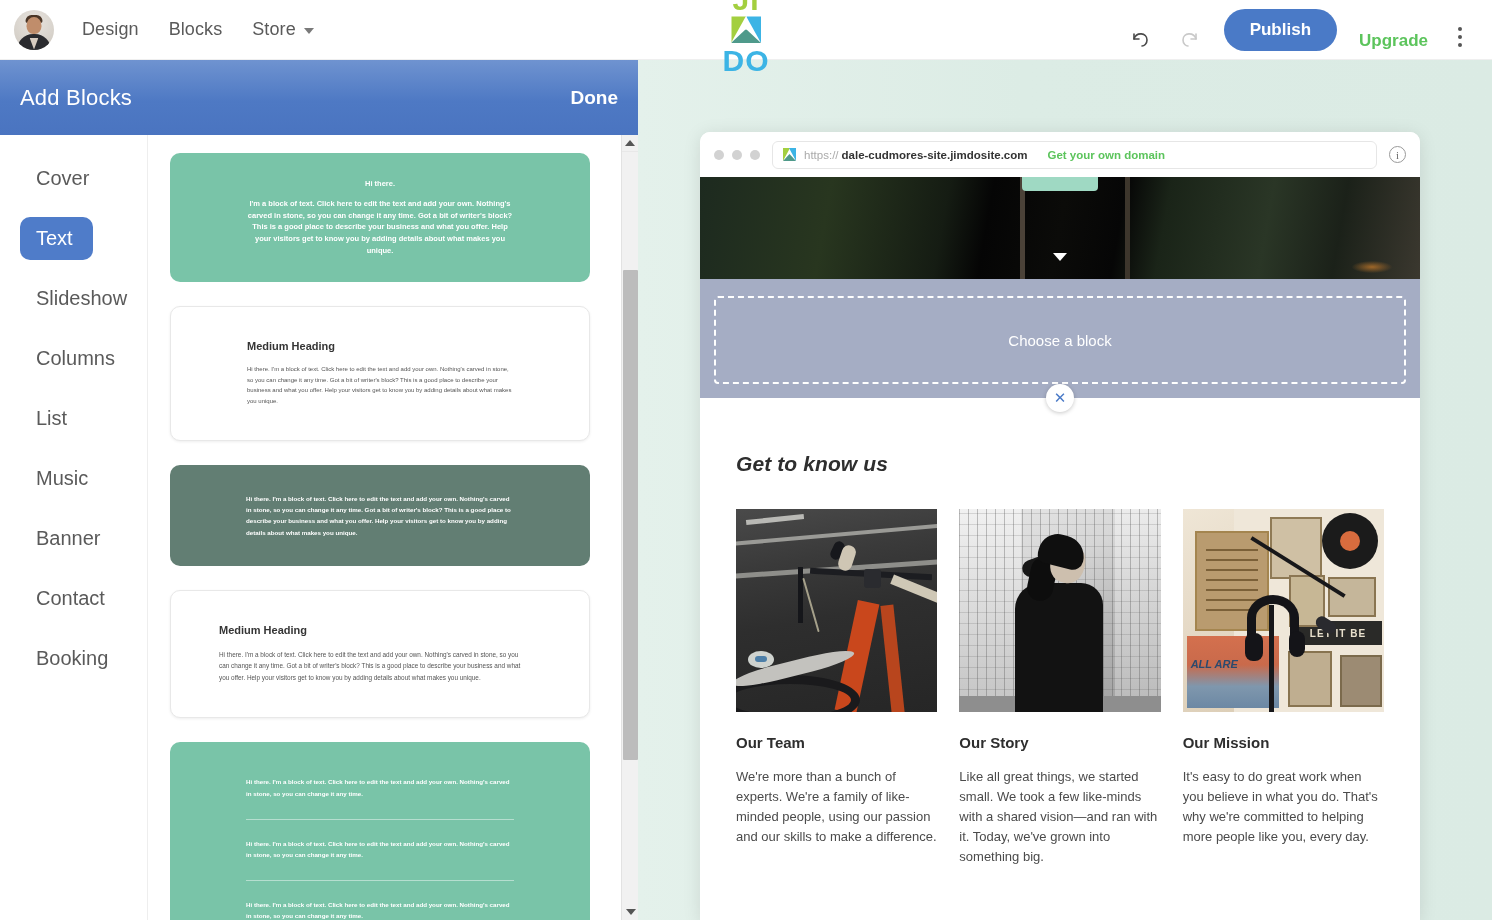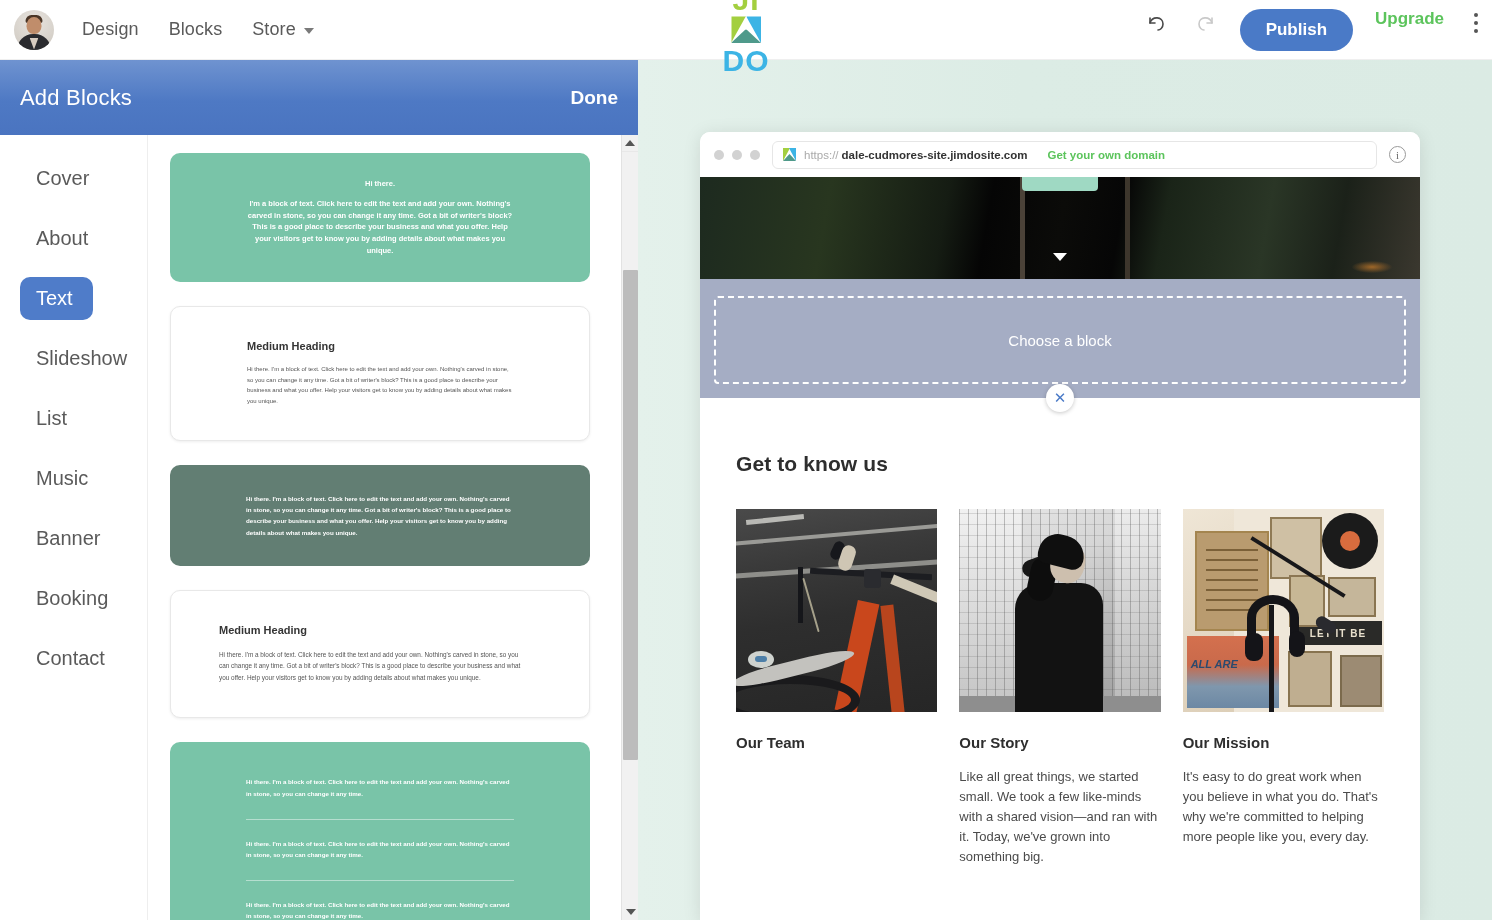"Publish" .topright { align-items: flex-start -> flex-end; padding-right: 6px -> 22px }
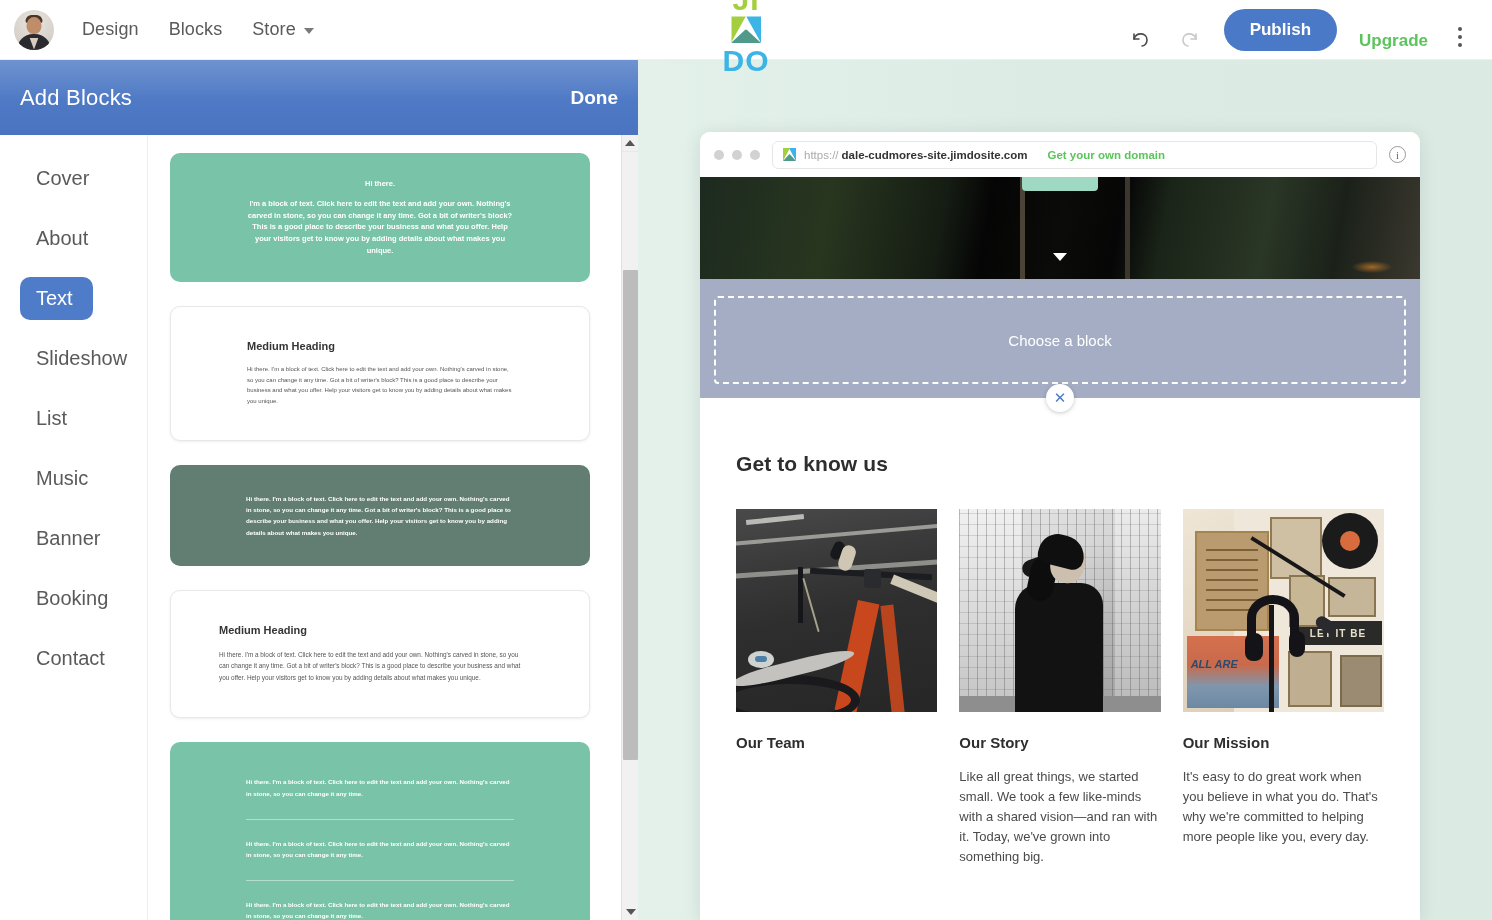"About" div.cat { html: <div>About</div> -> none }
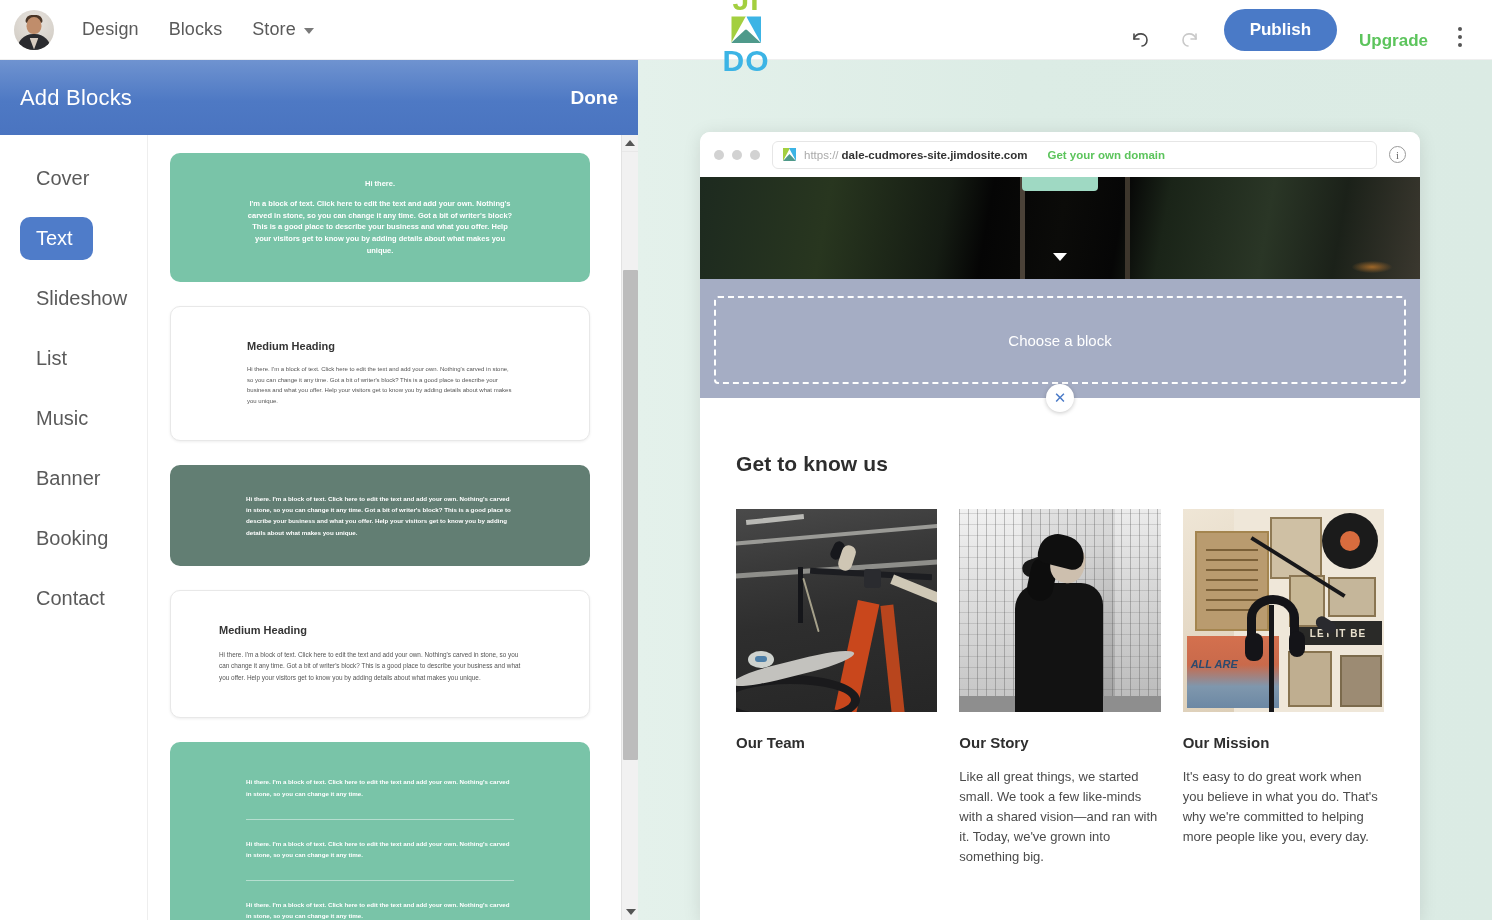"Columns" div.cat { html: none -> <div>Columns</div> }
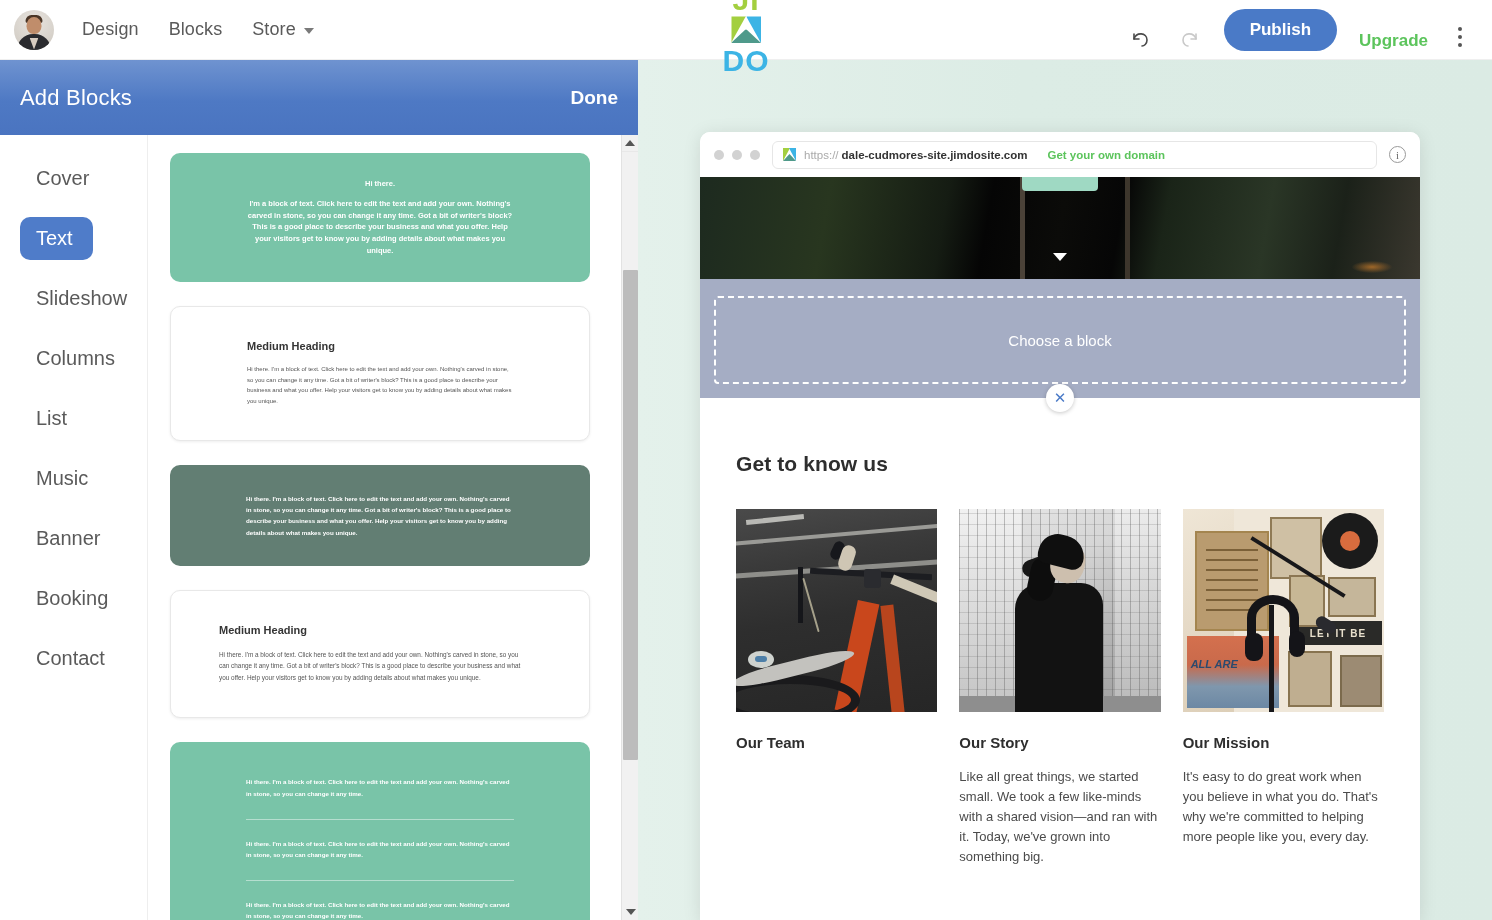"Get to know us" .sect-title { font-style: none -> italic }
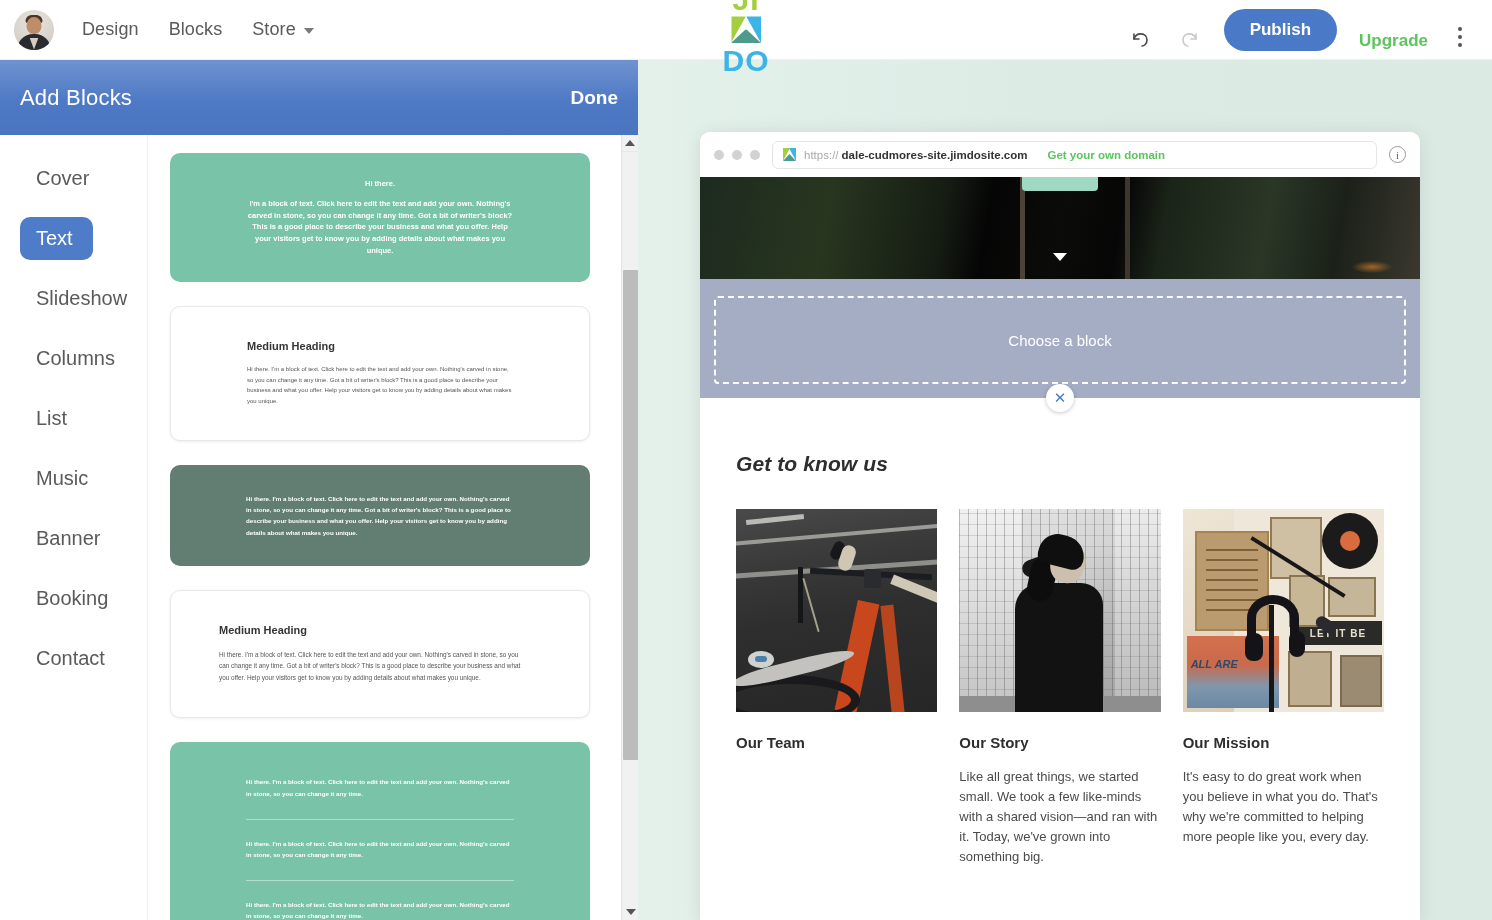"Booking" div.cat { order: before "Contact" -> after "Contact" }
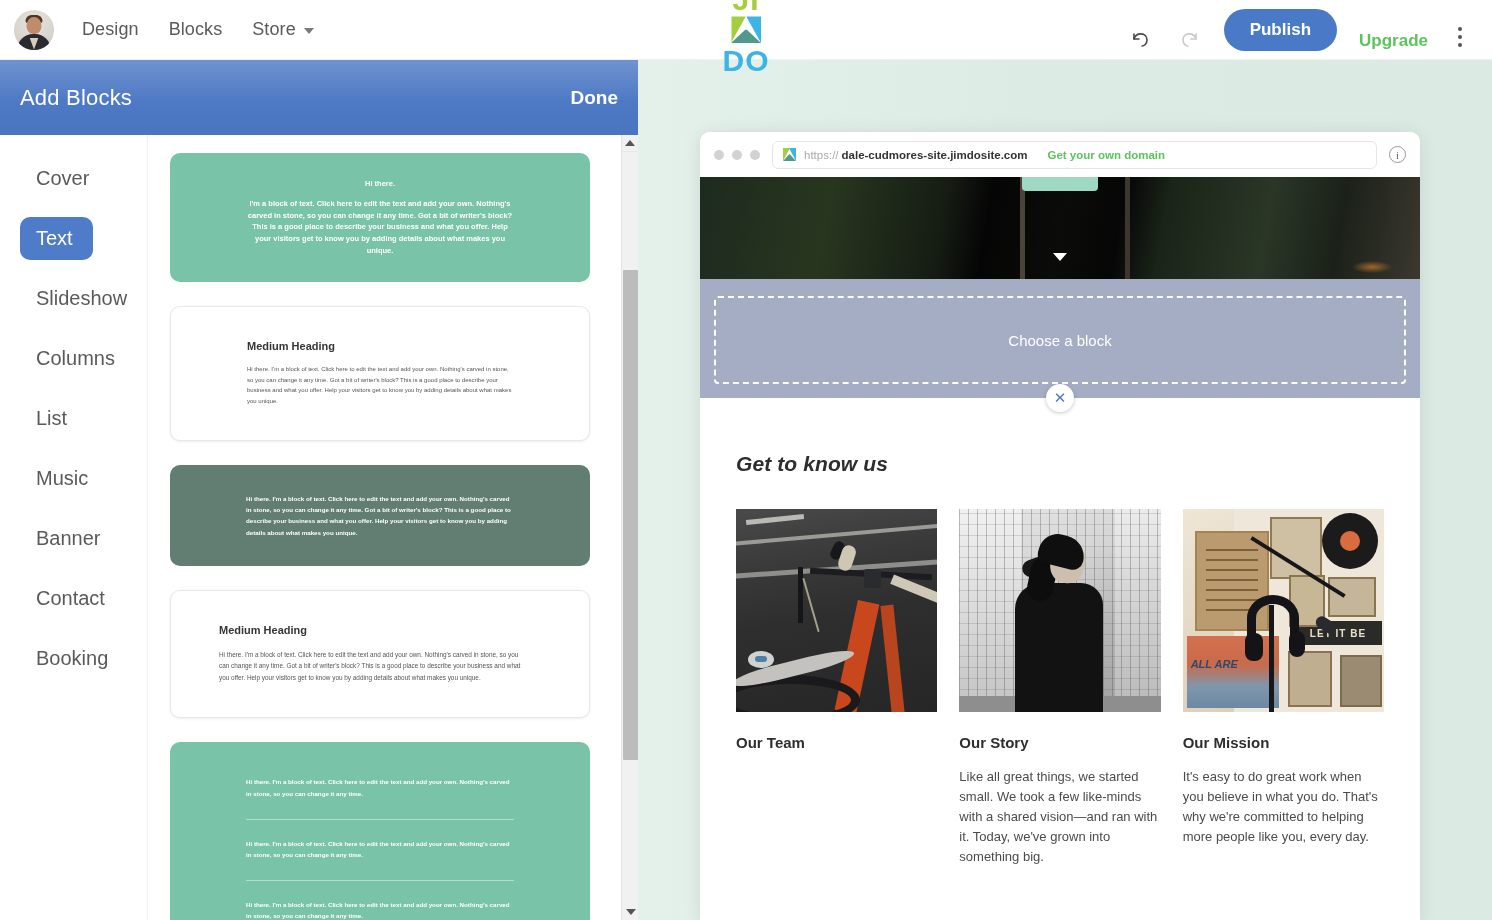"We're more than a bunch" div.ctext { html: none -> <div>We're more than a bunch of experts. We're a family of like-minded people, using our passion and our skills to make a difference.</div> }
